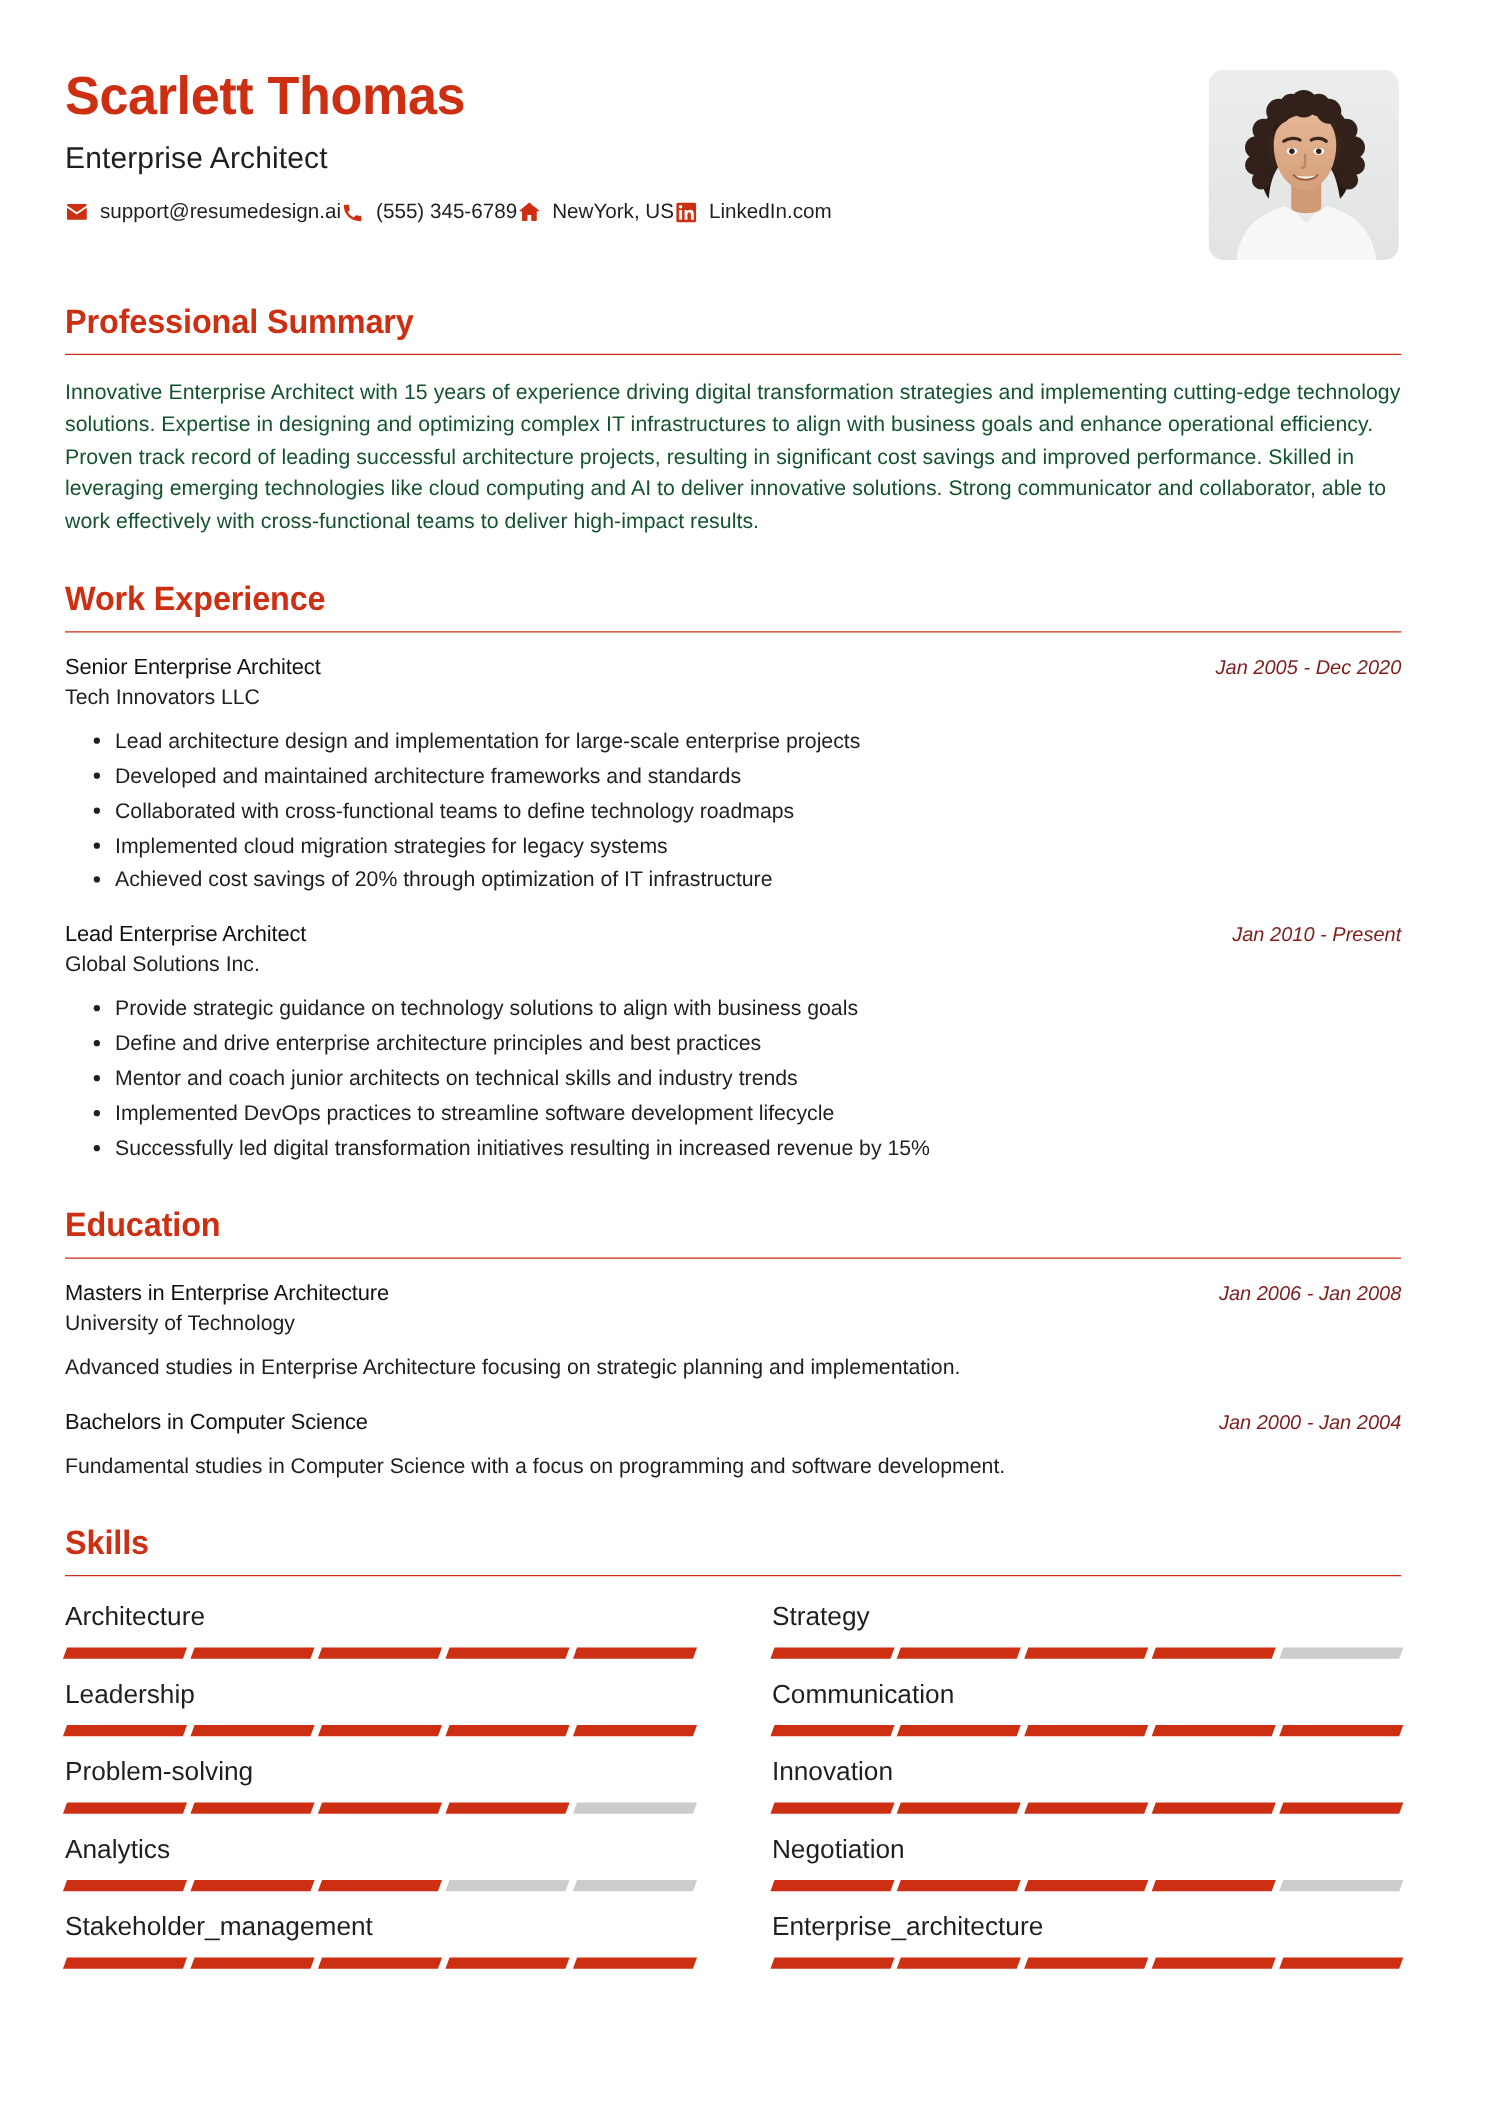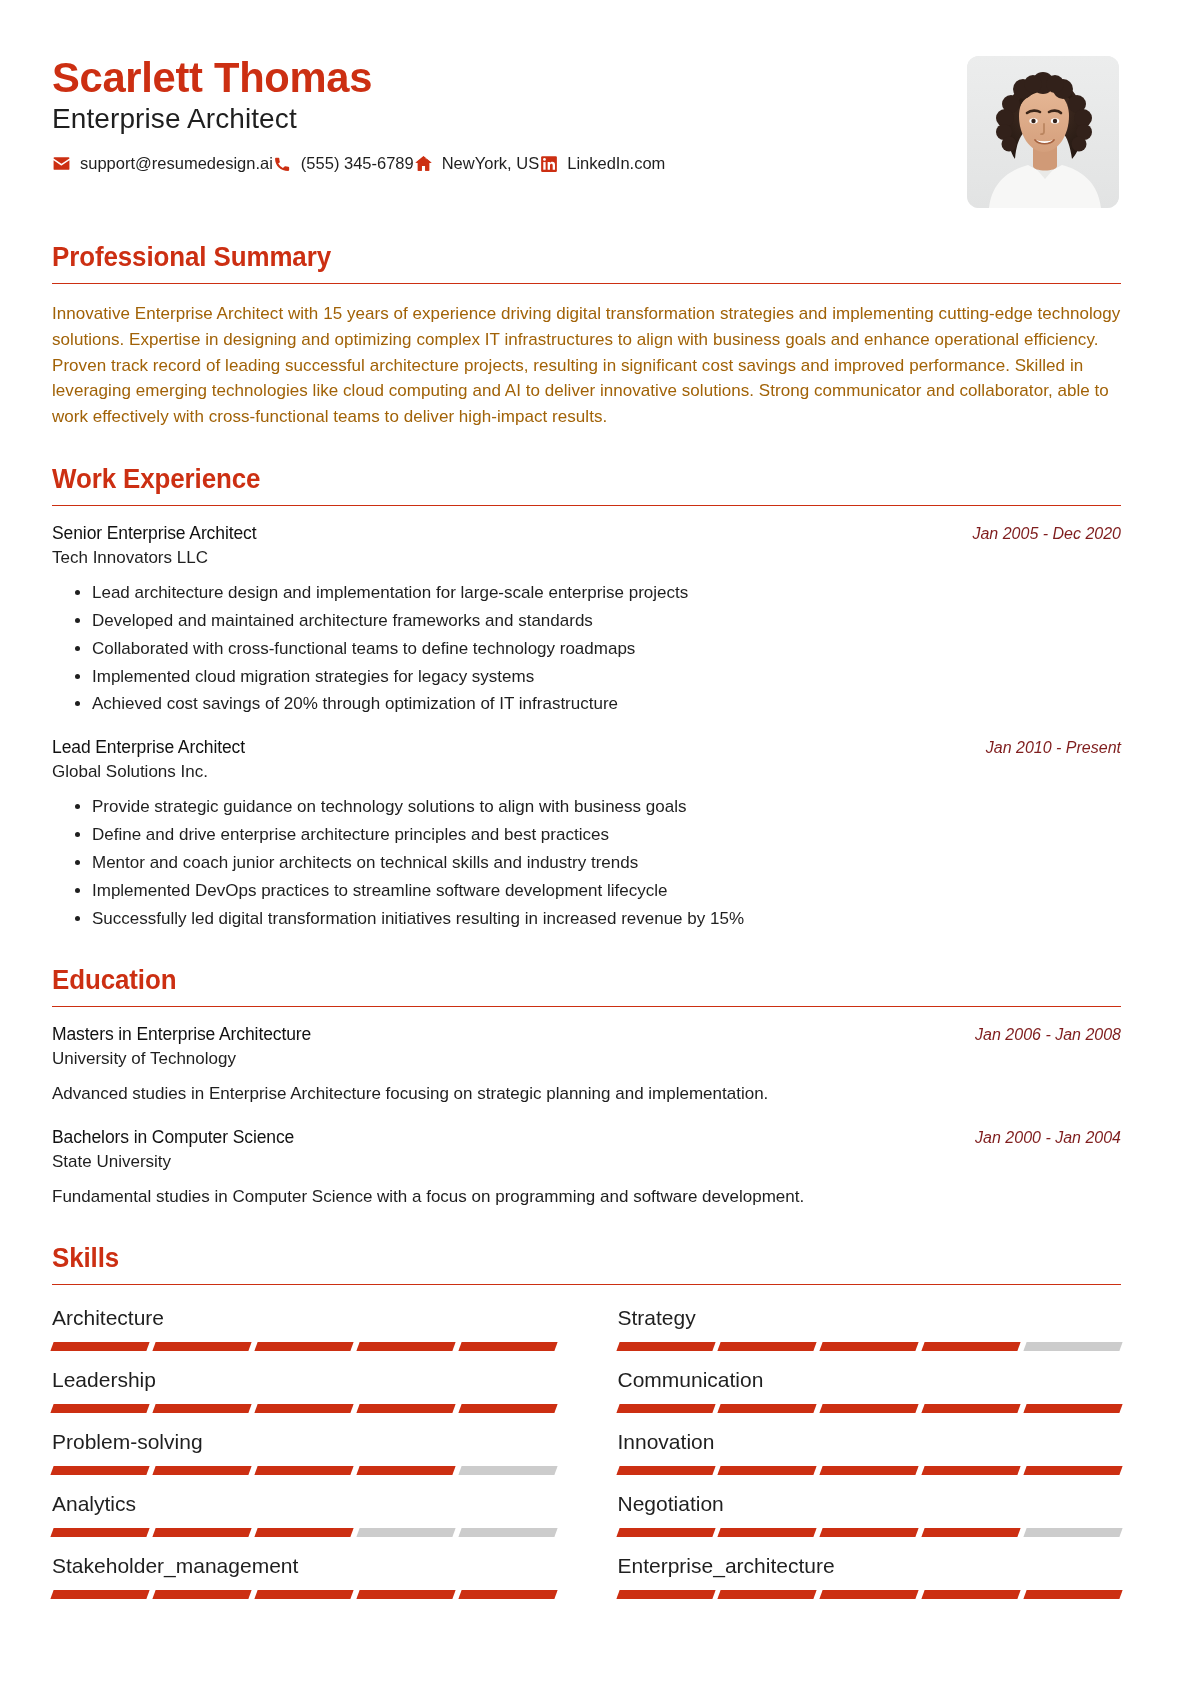"Enterprise Architect" .job-title { font-size: 28px -> 24px; margin-top: 3px -> 13px }
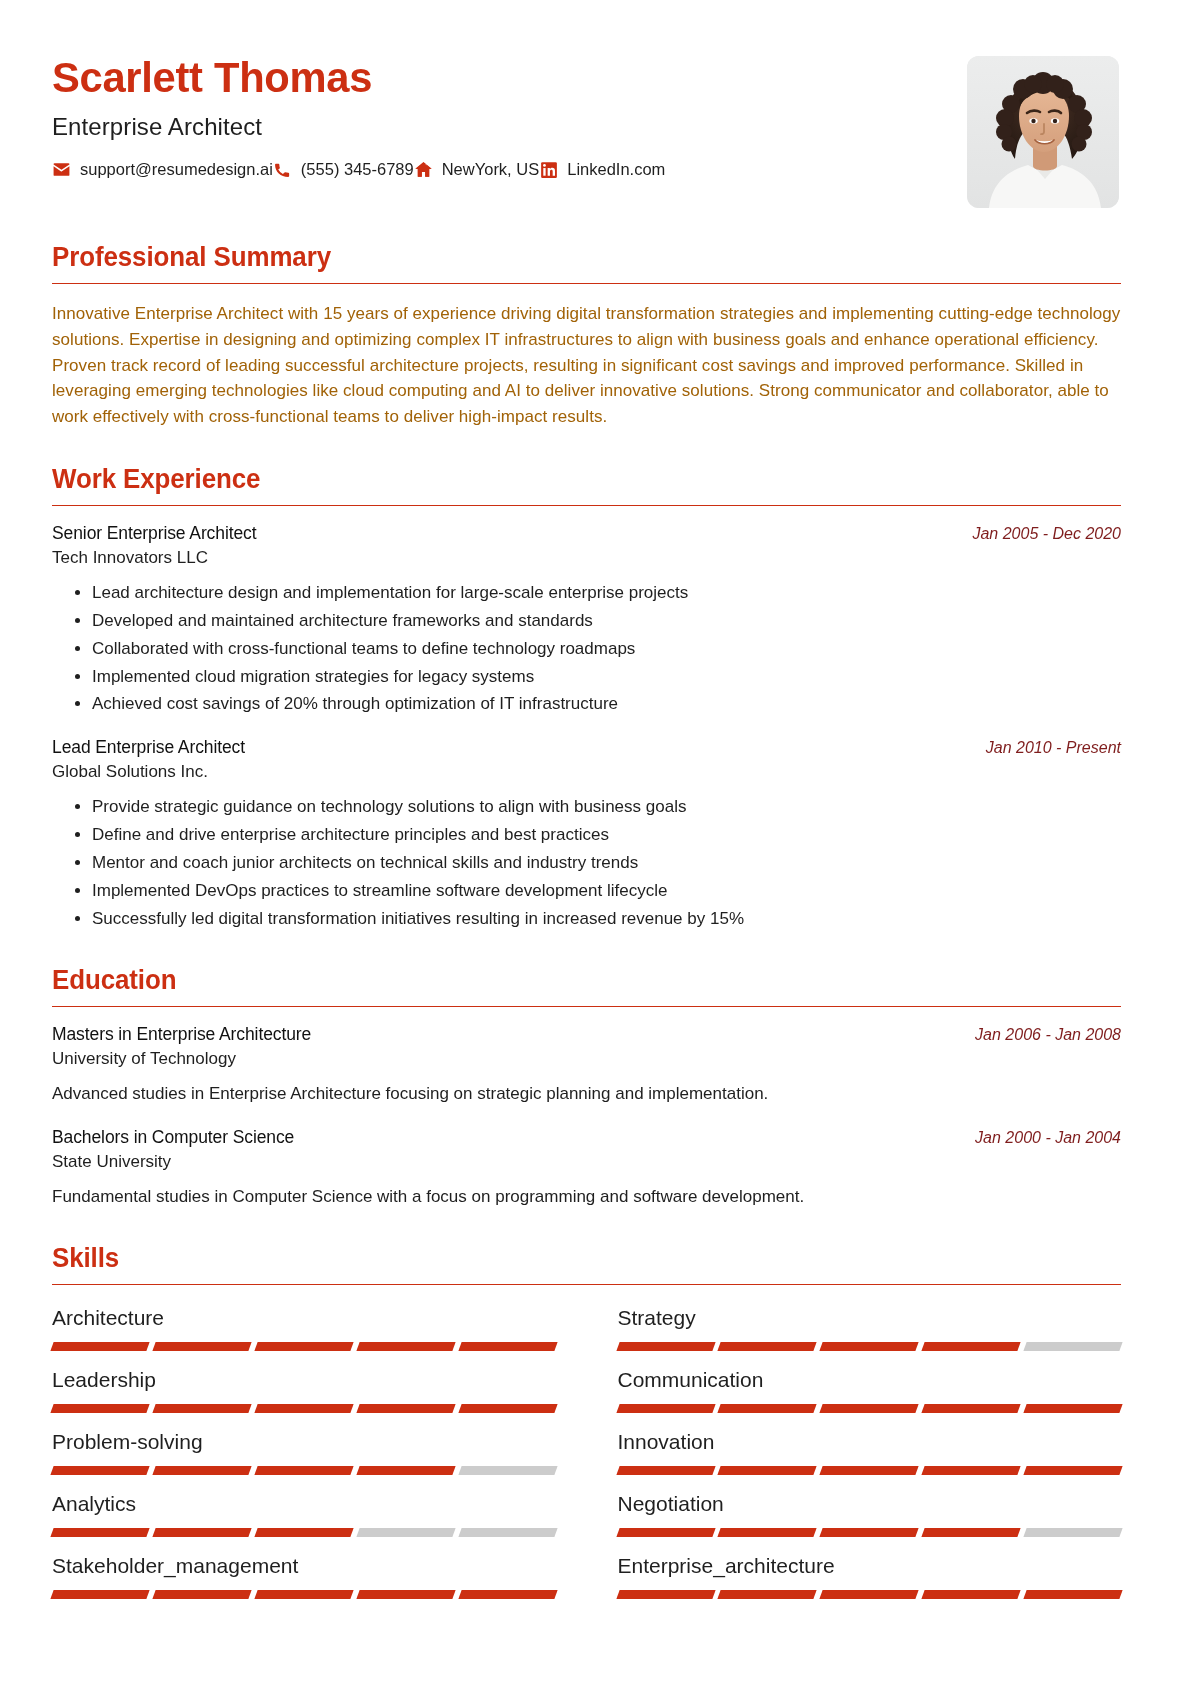"Innovative Enterprise Architect with 15" .summary-text { color: #a16207 -> #14532d }
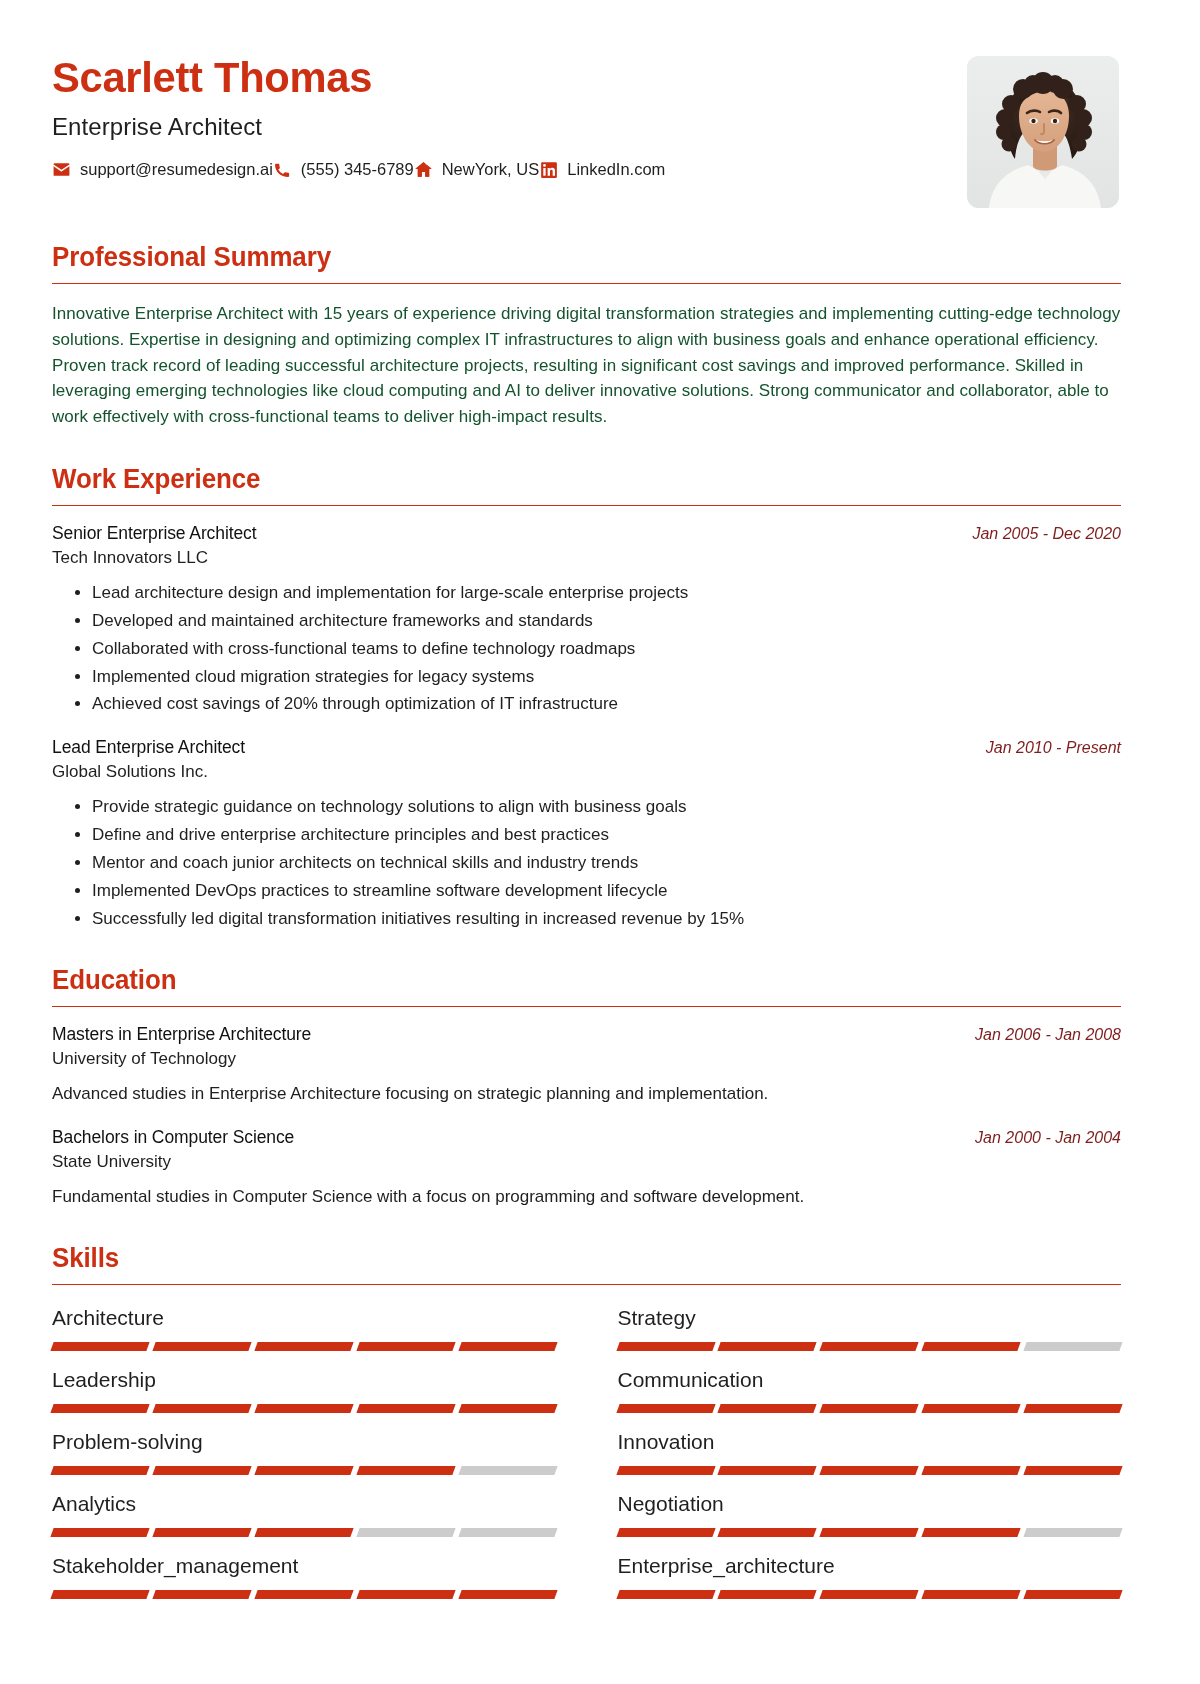"State University" div.entry-org { html: <div>State University</div> -> none }
